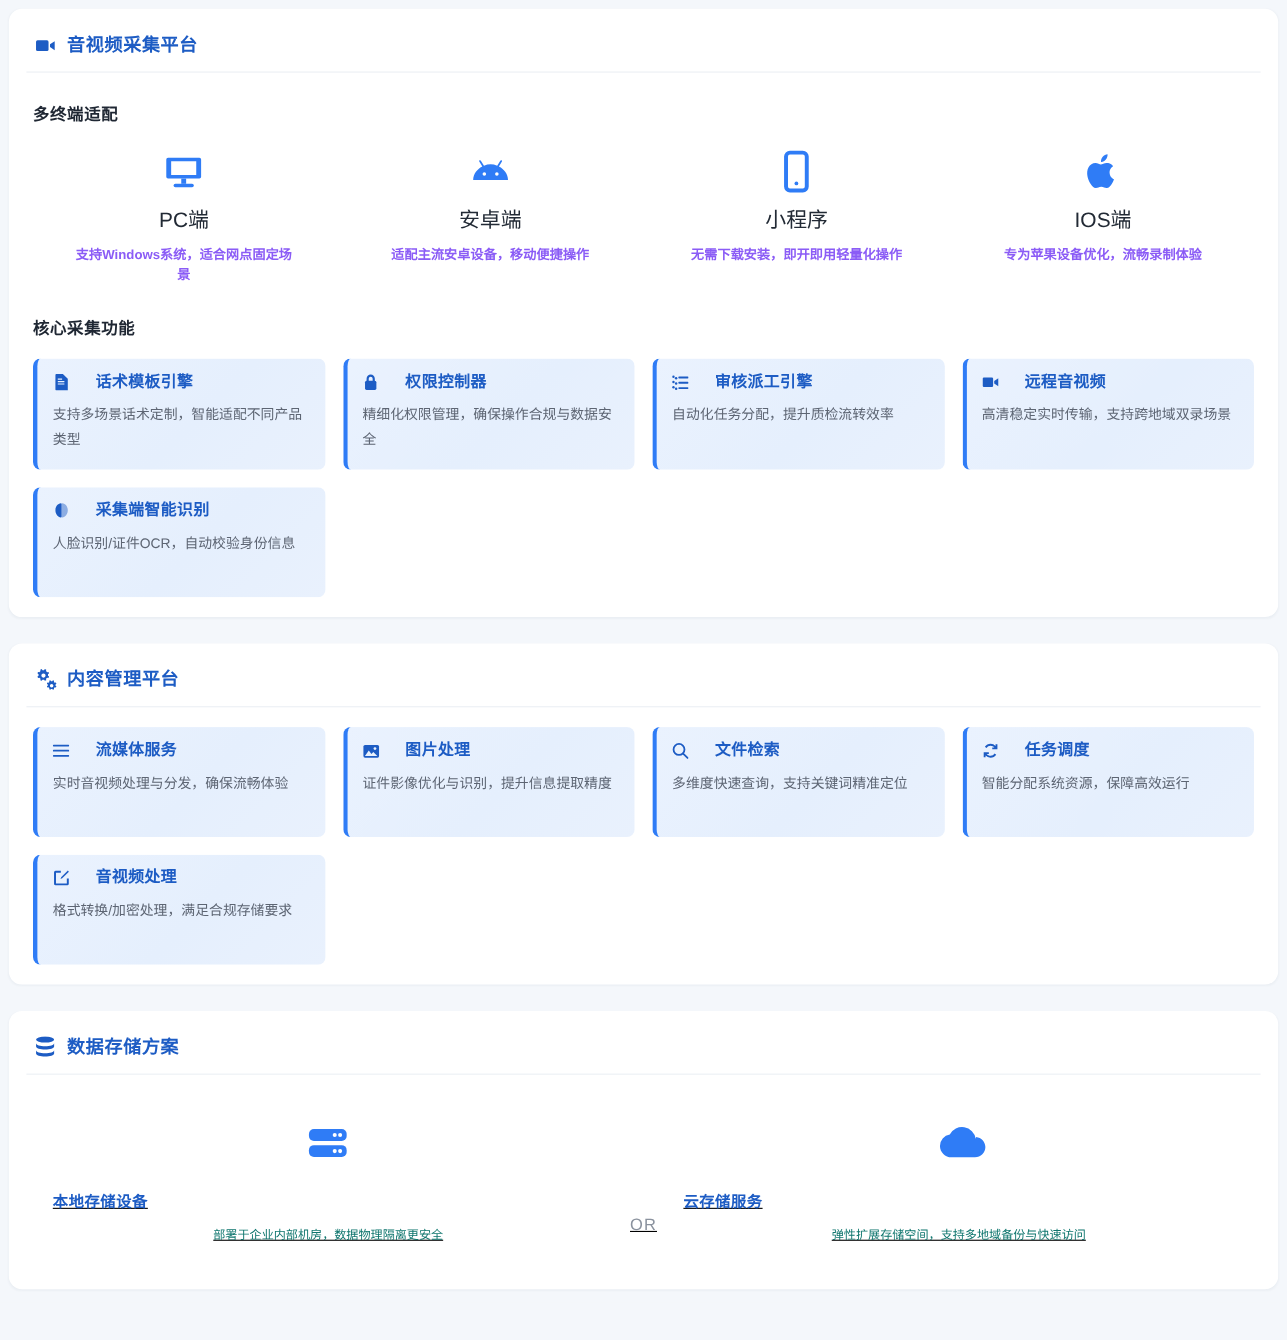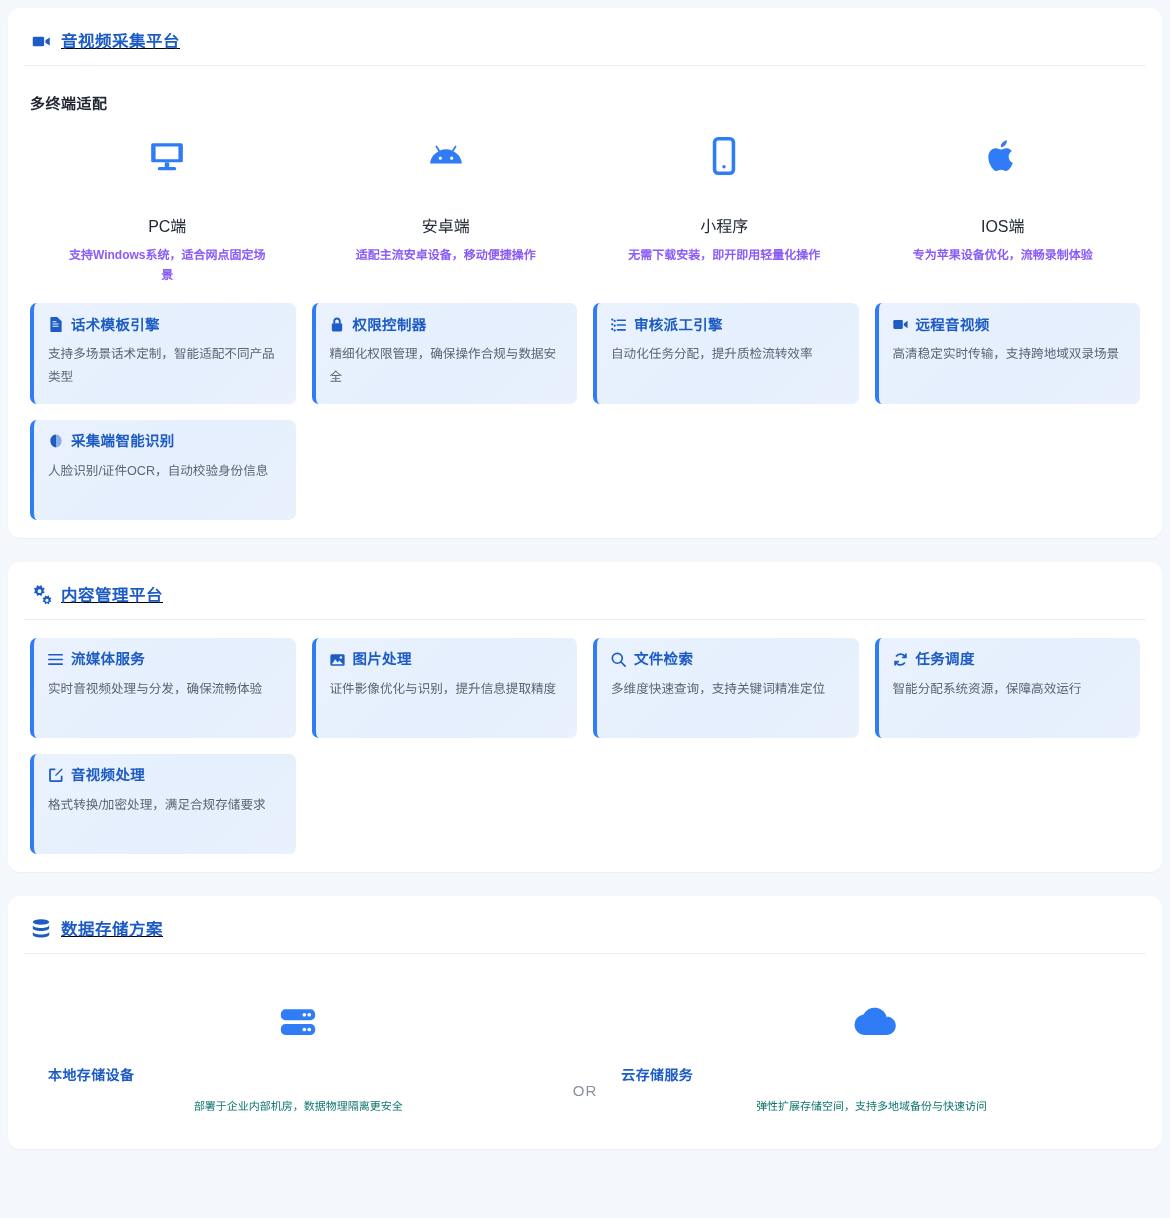"音视频采集平台" .section-head { text-decoration: underline -> none }
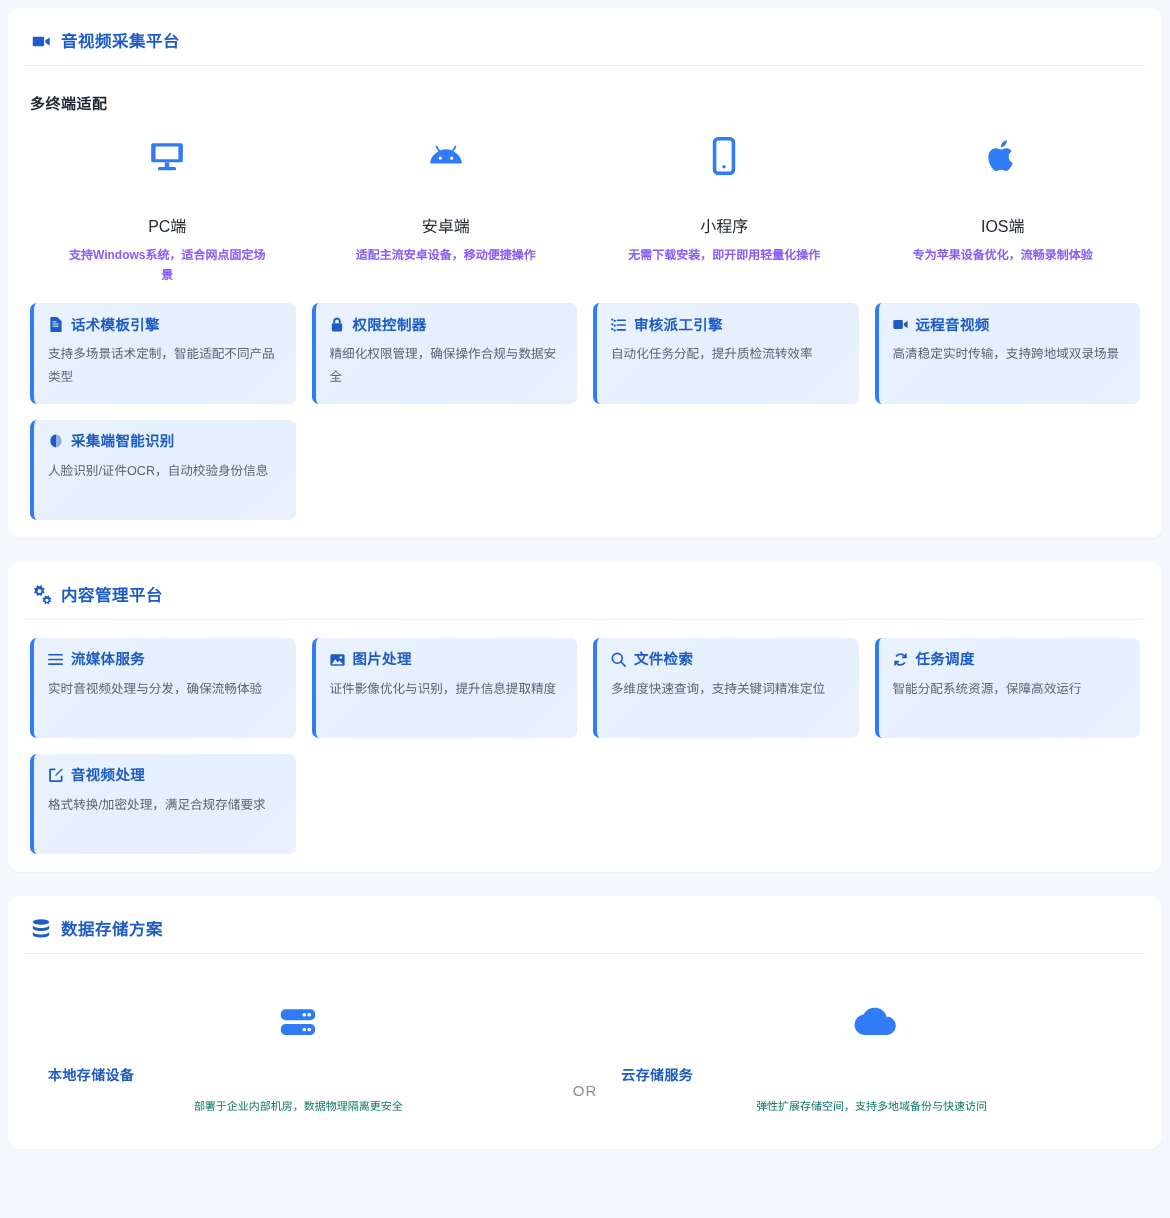"PC端" .terminal .t-name { font-size: 16px -> 19px; margin-top: 28px -> none }
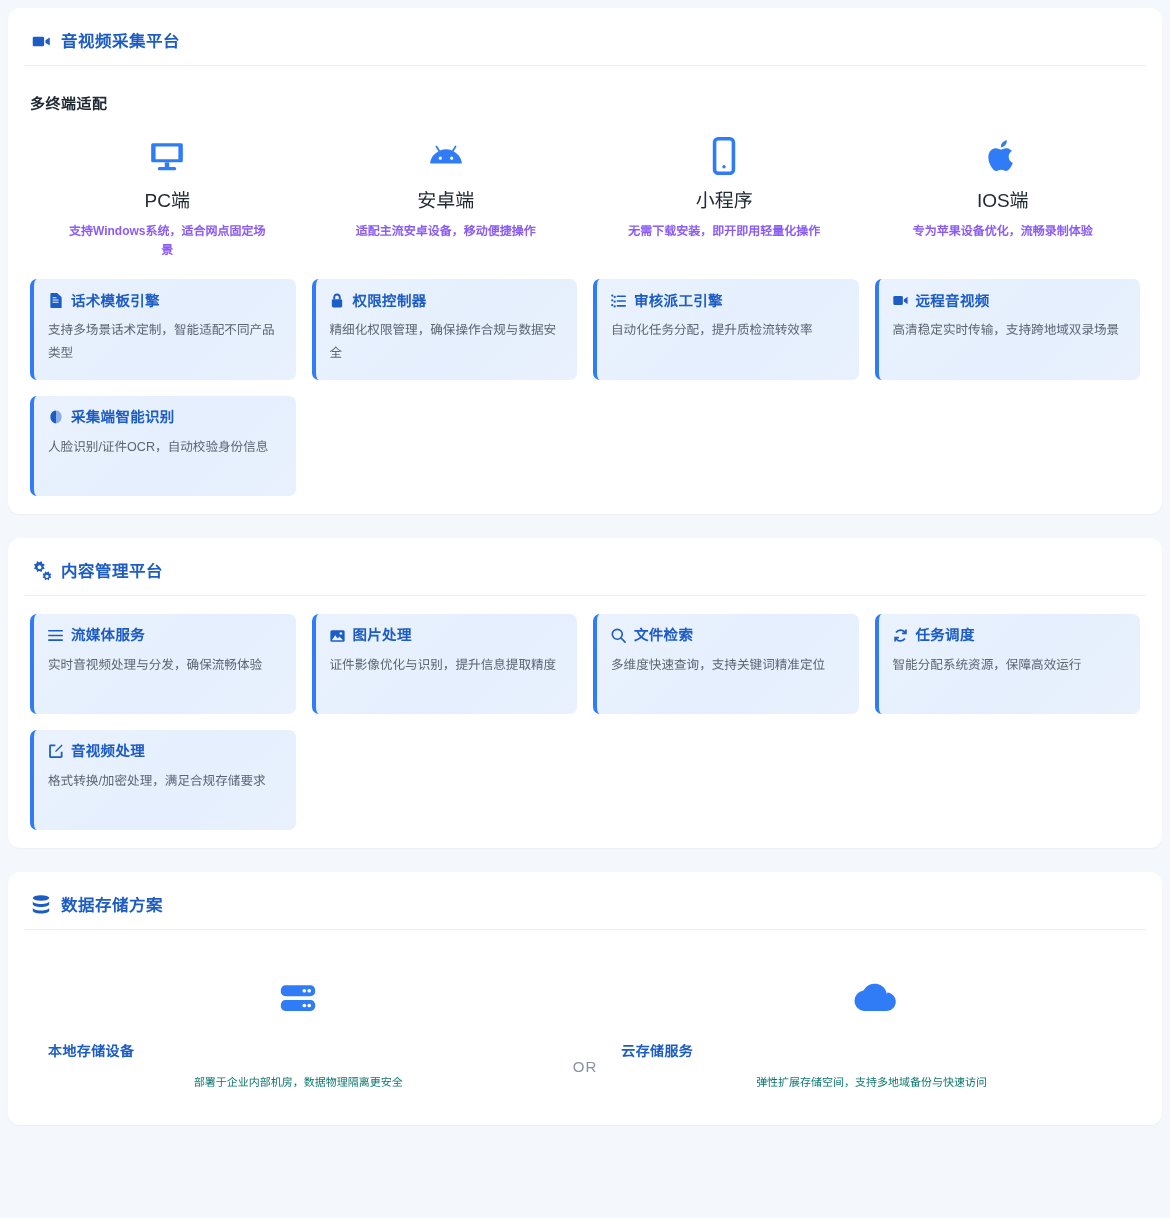"核心采集功能" div.sub-title { html: none -> <div>核心采集功能</div> }
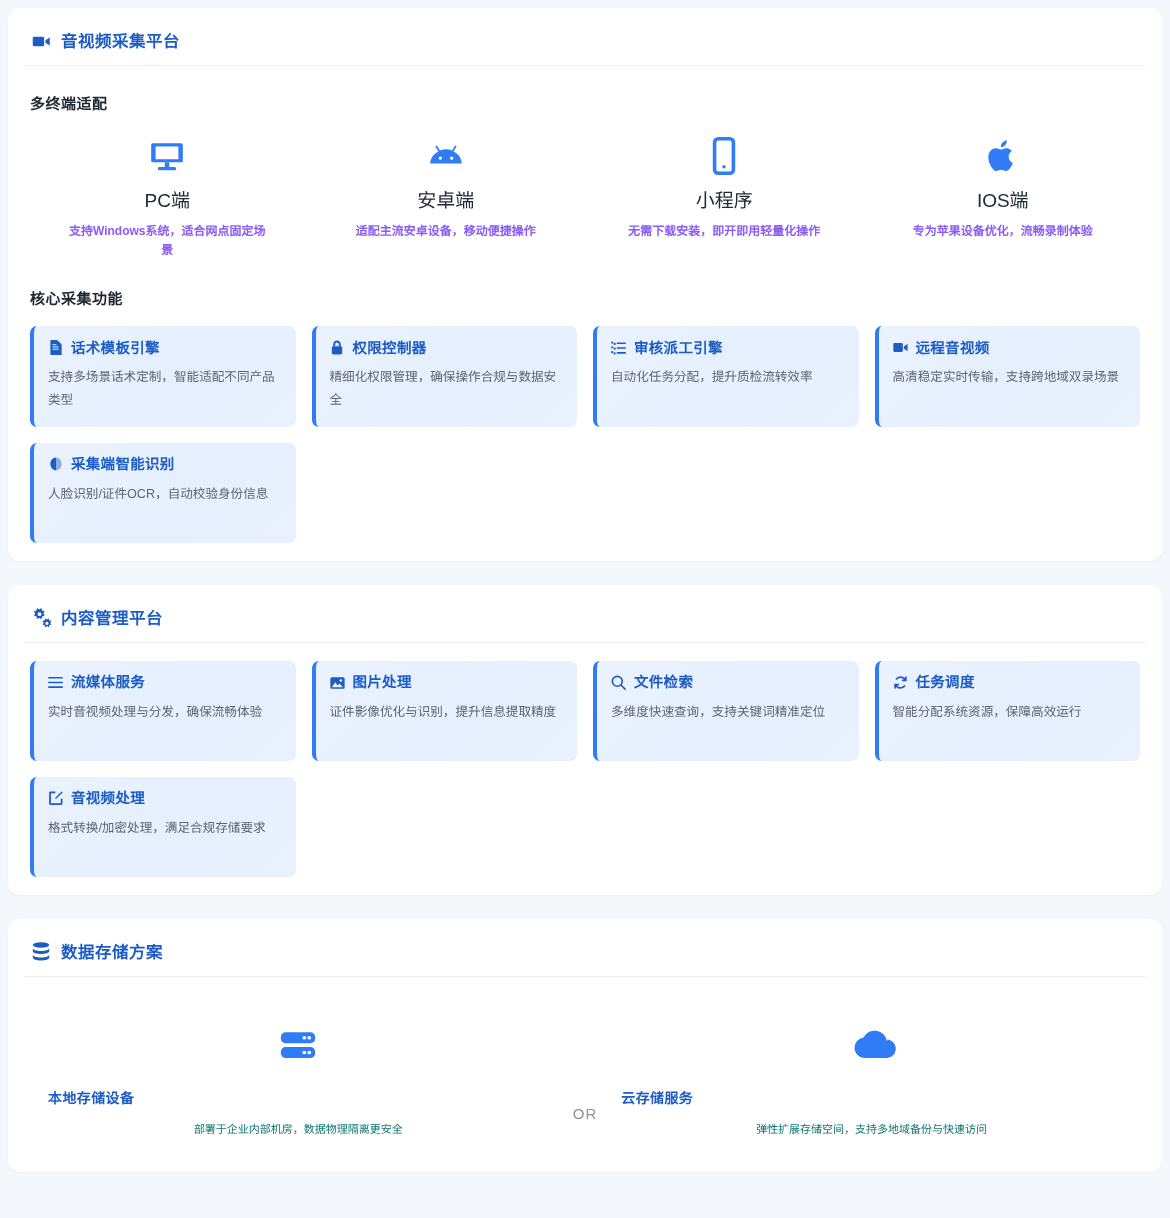"话术模板引擎" .fc-head { gap: 8px -> 24px }
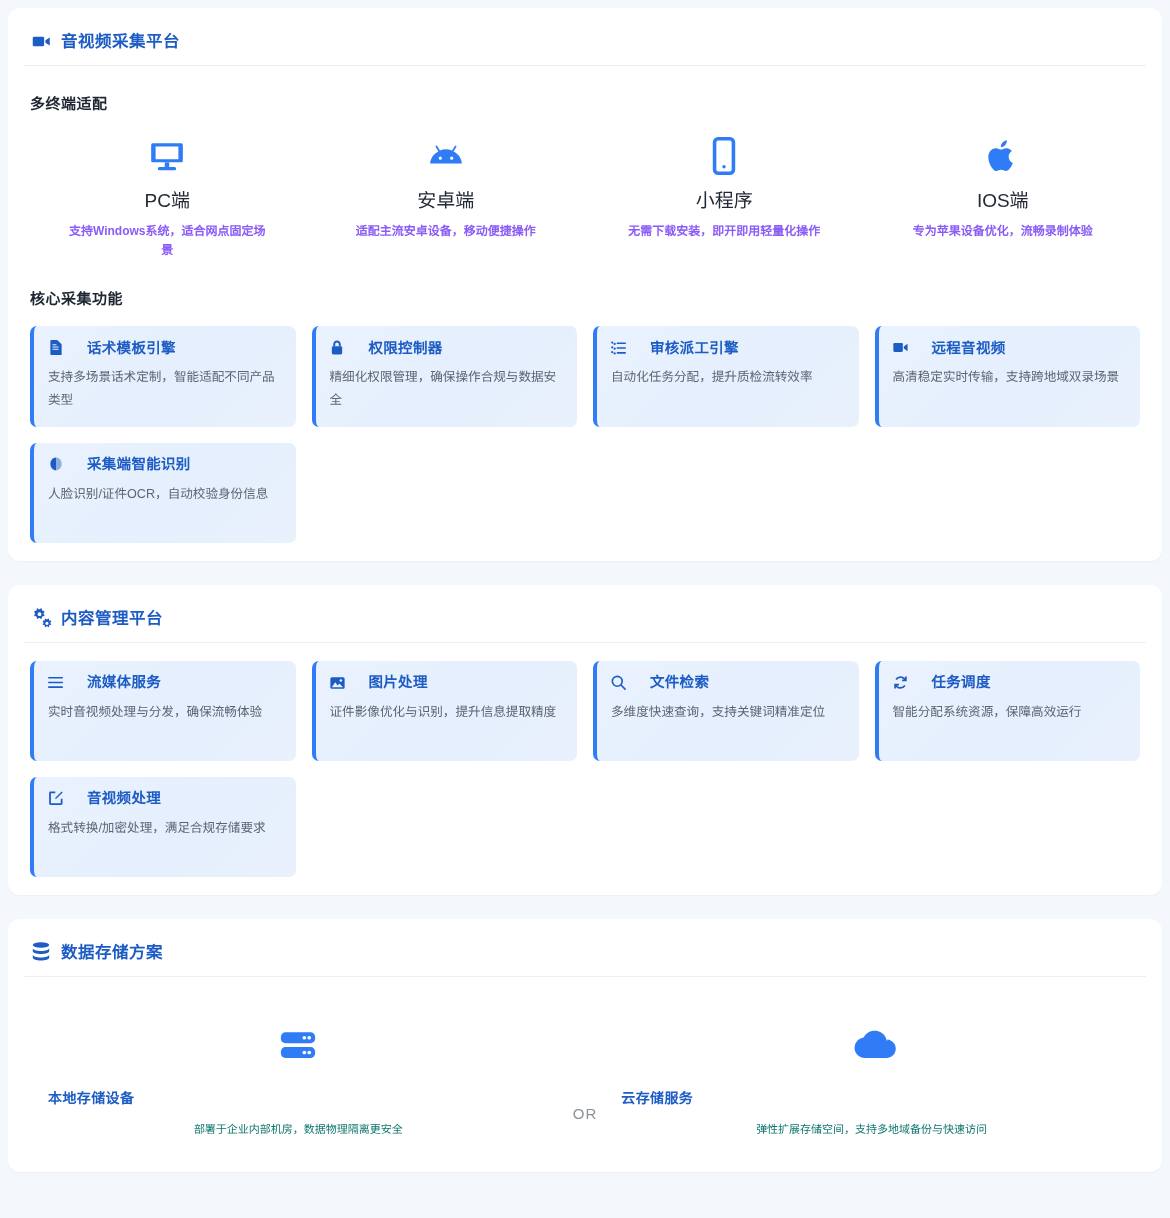"本地存储设备" .storage-wrap { align-items: flex-end -> center; text-decoration: none -> underline }
